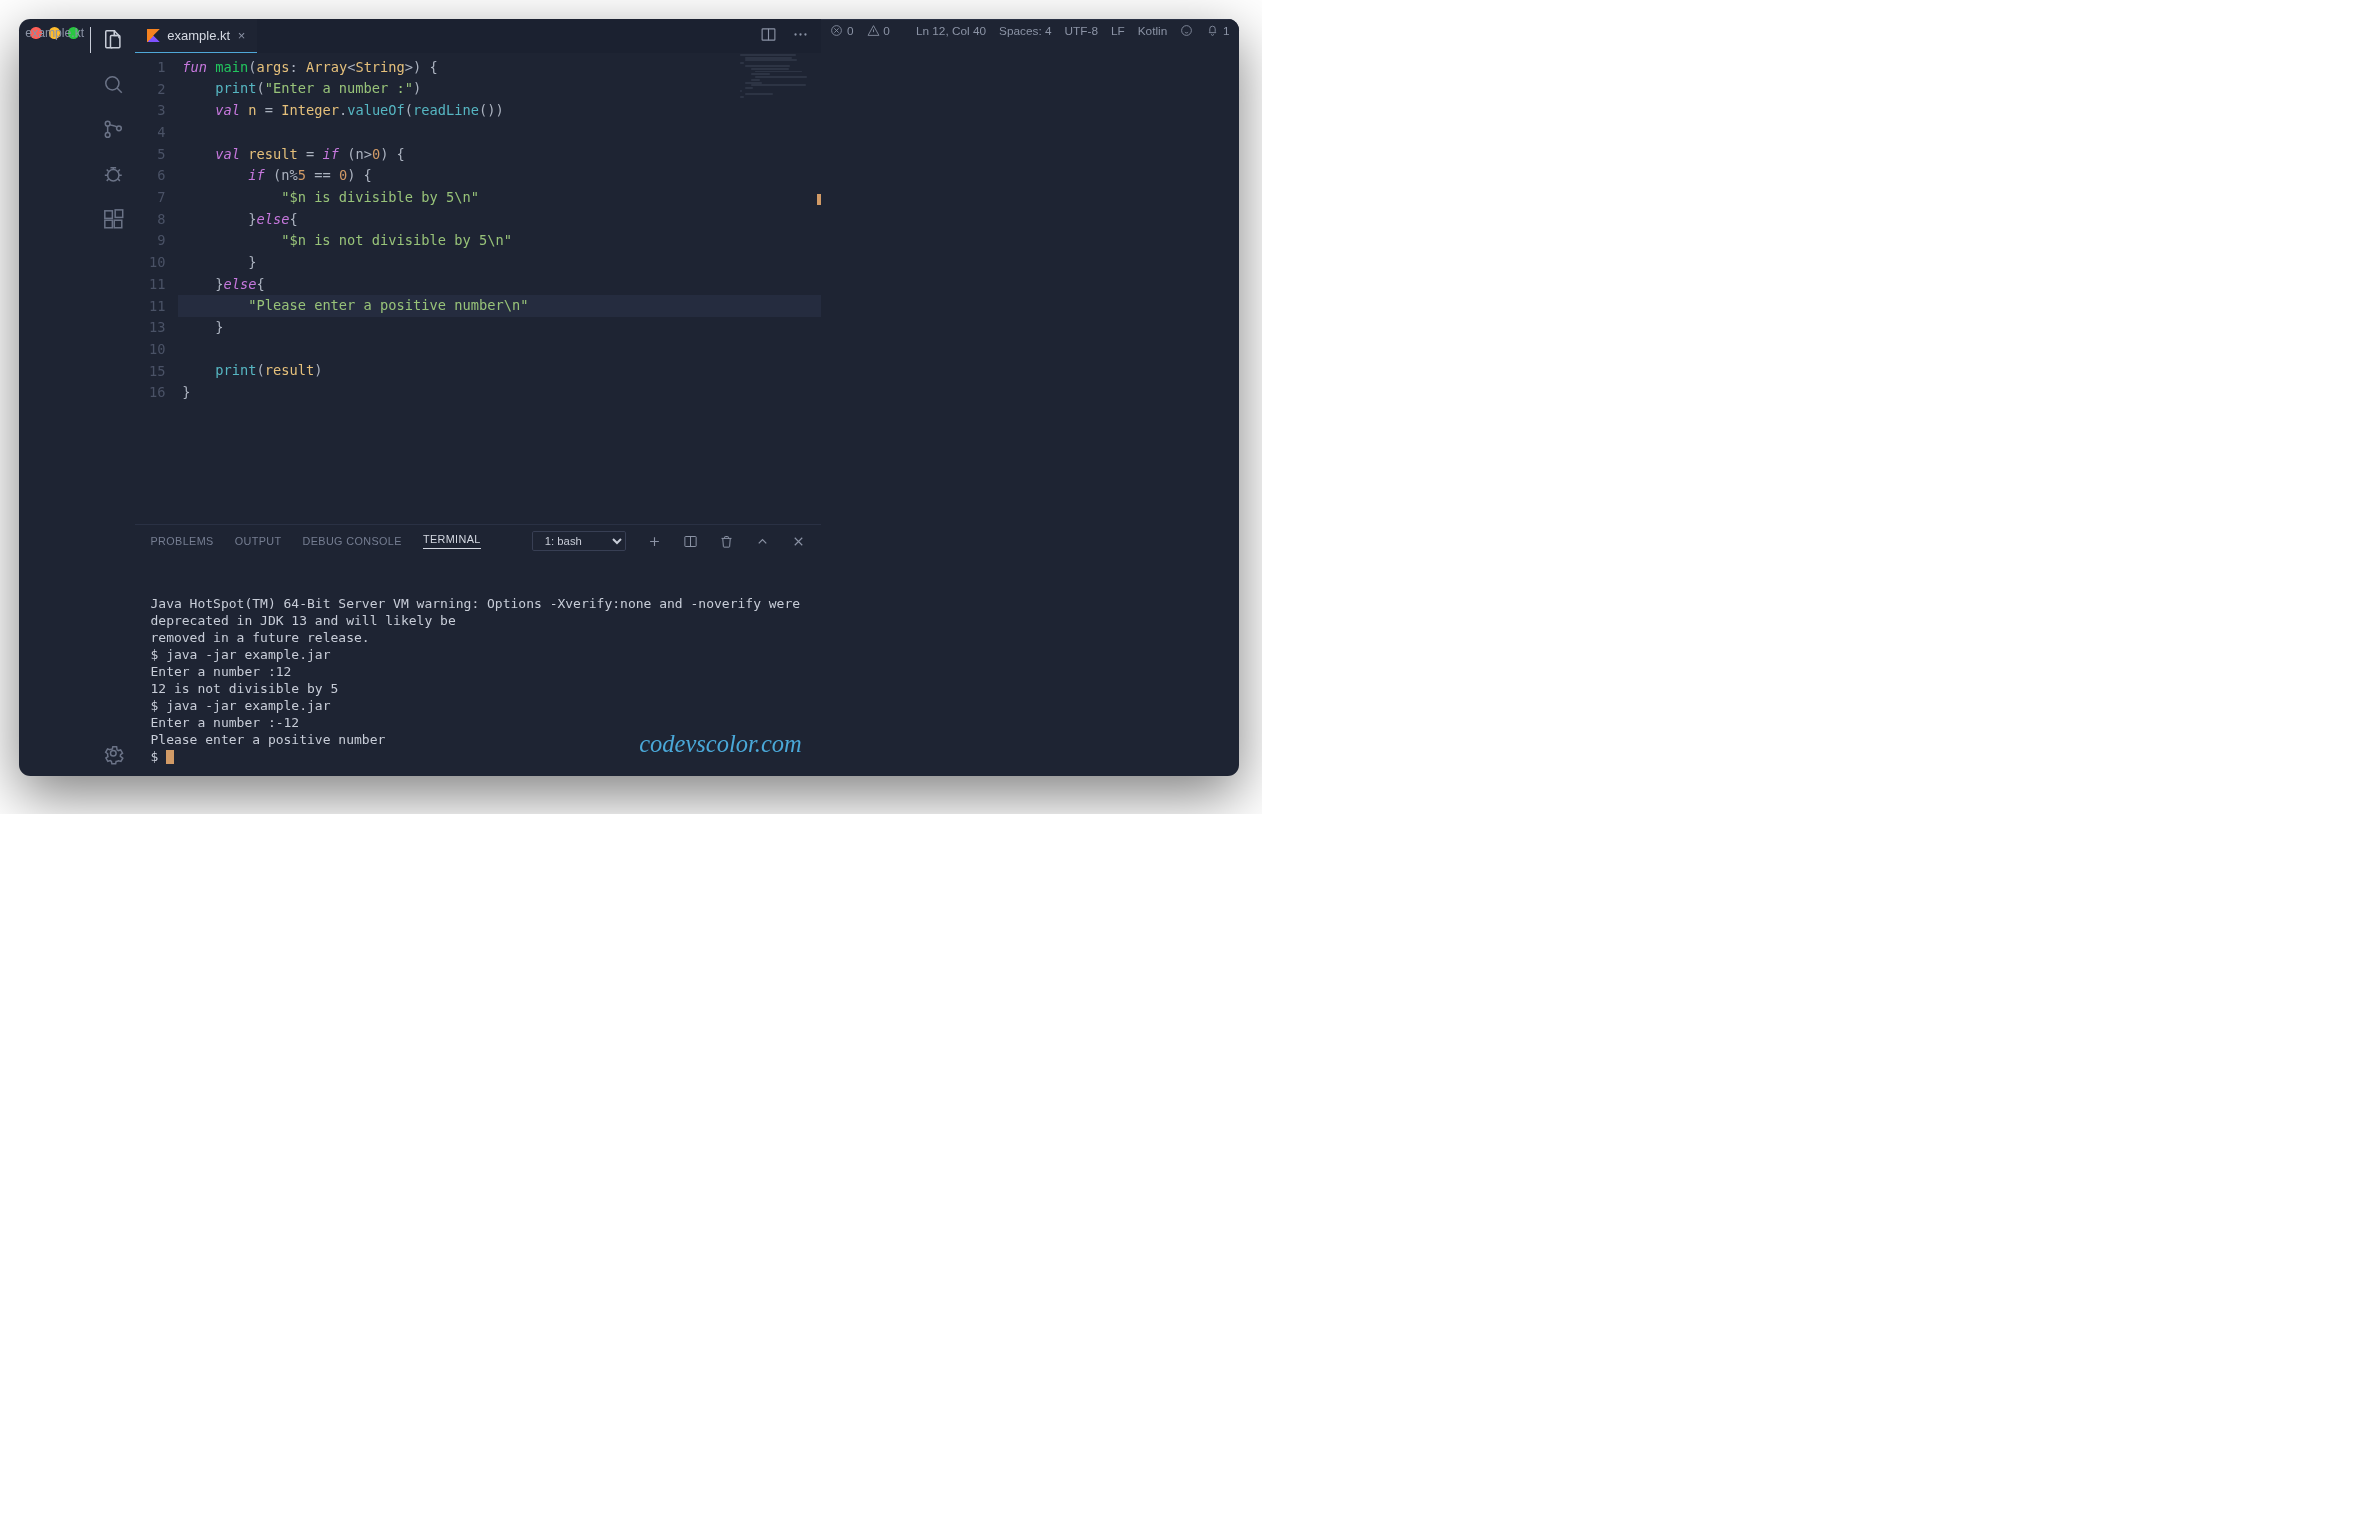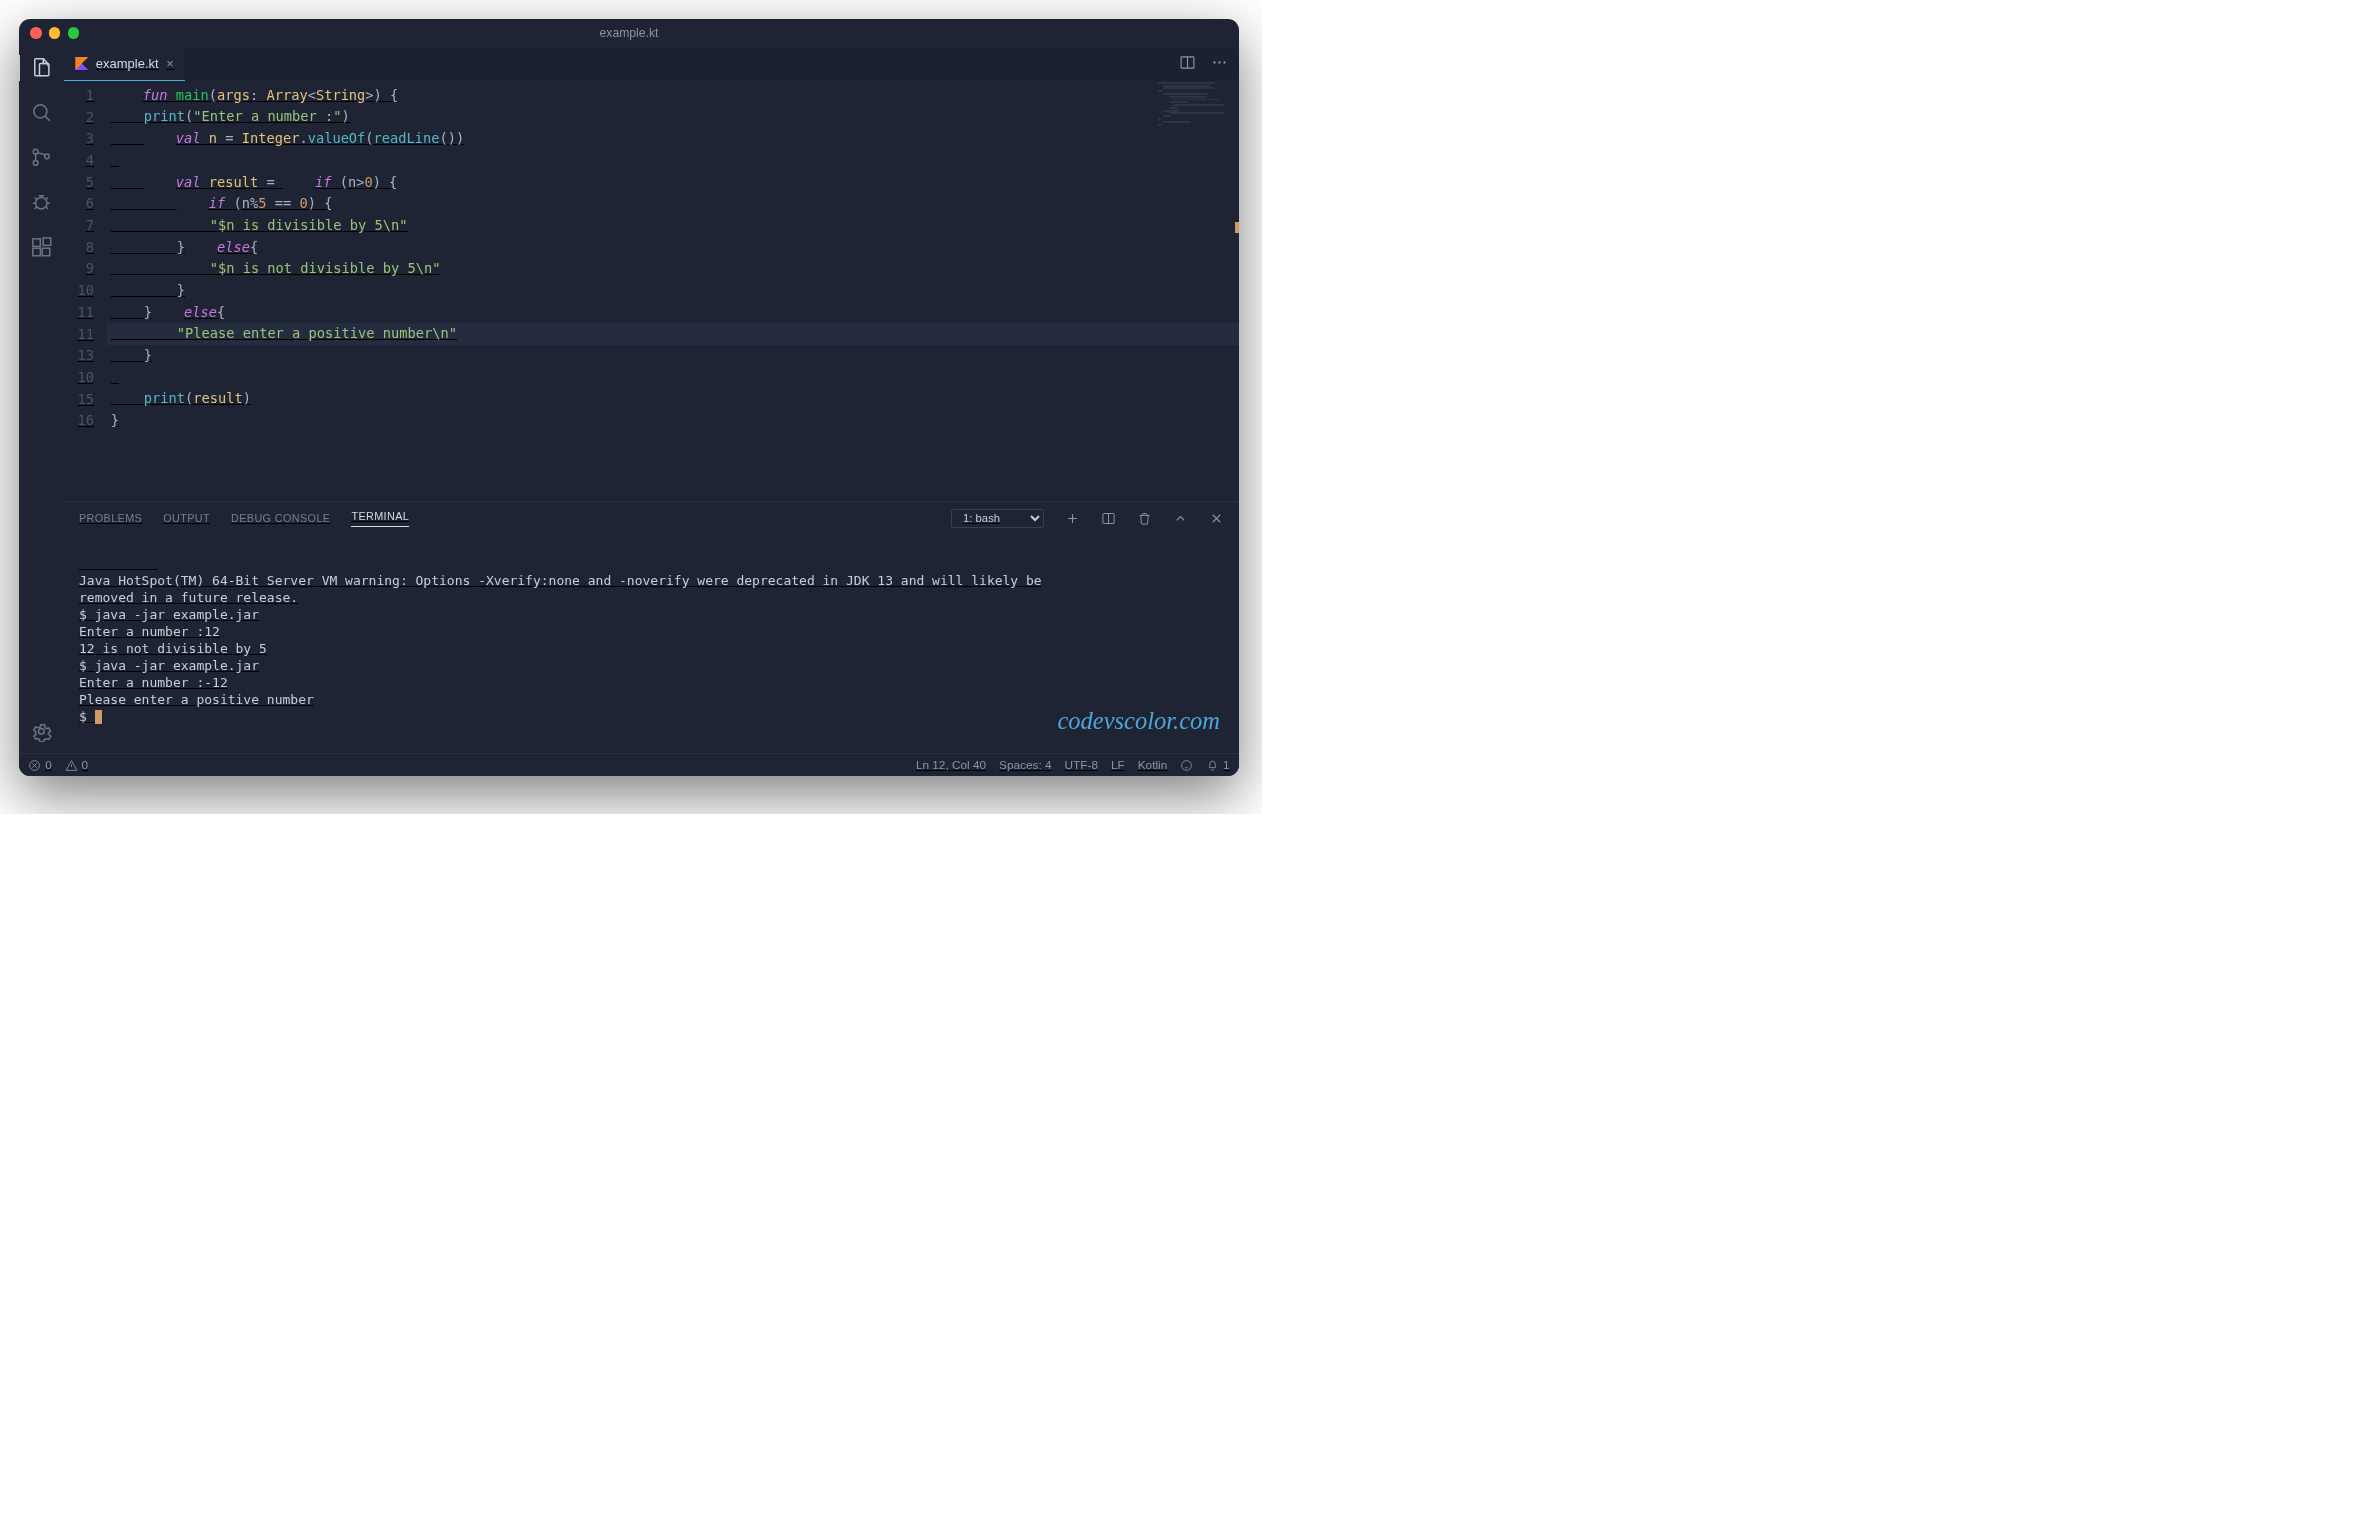"example.kt" .window { flex-direction: column -> row; text-decoration: underline -> none }
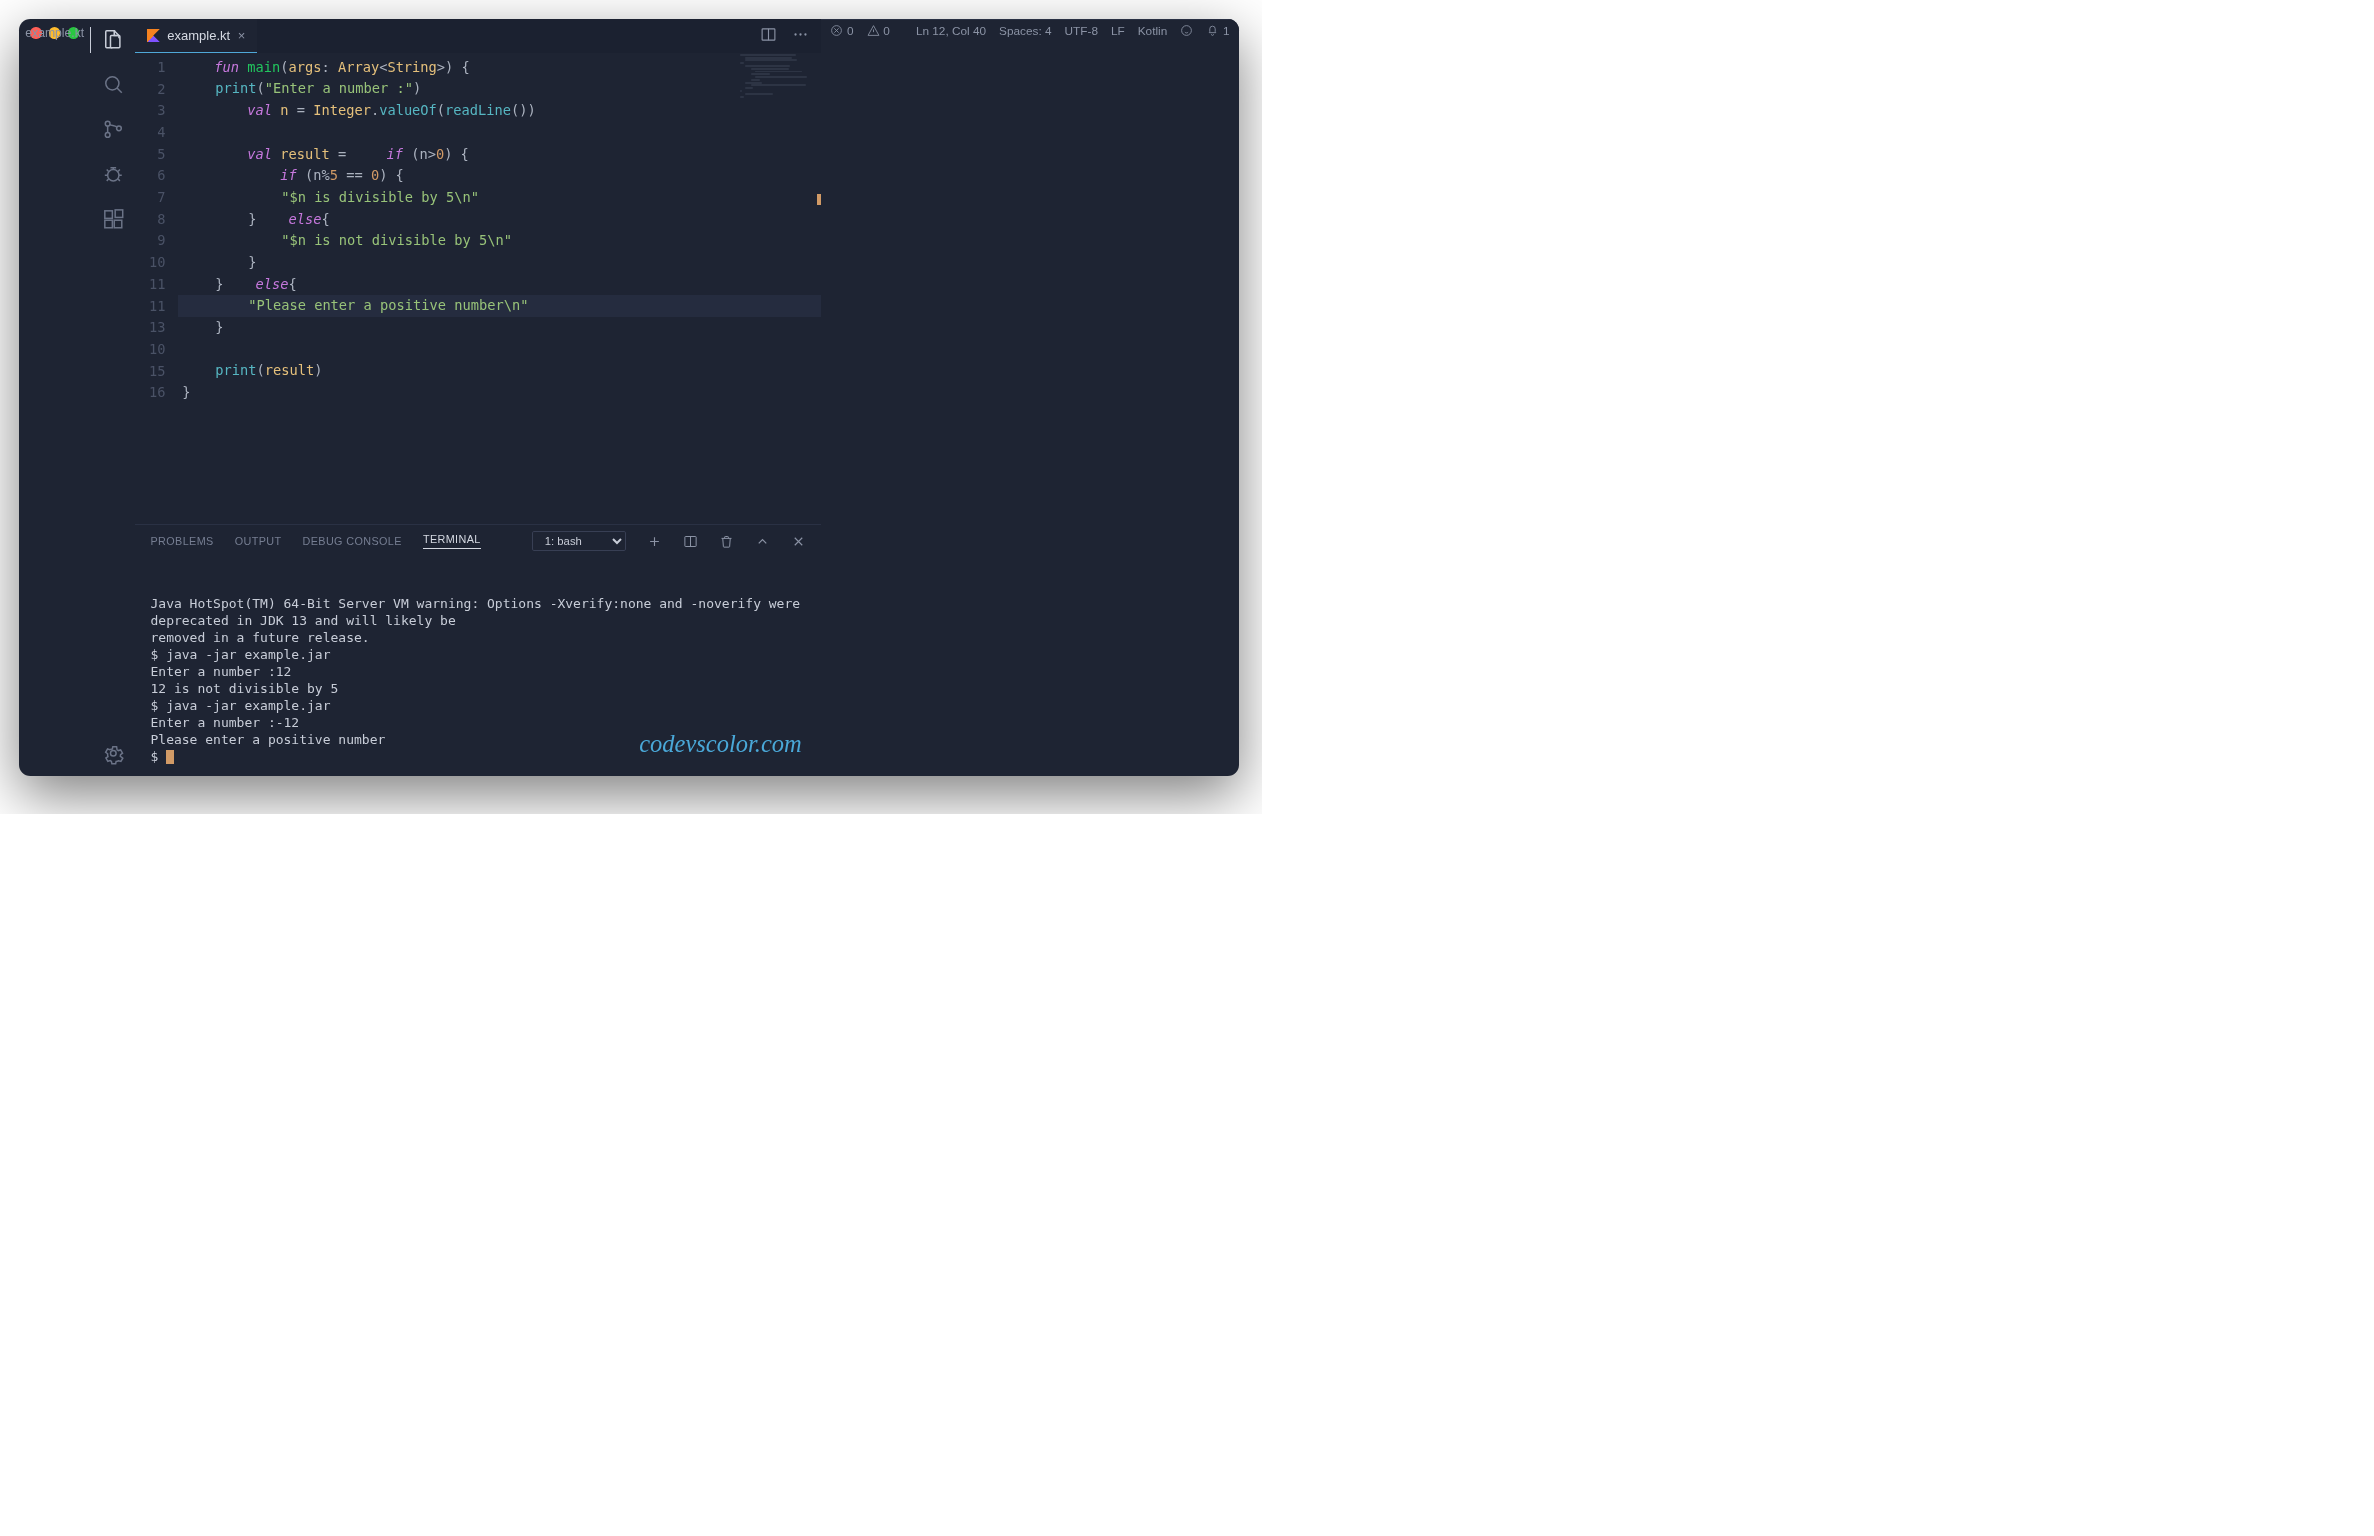"fun" .tok-kw { margin-left: 32px -> none }
